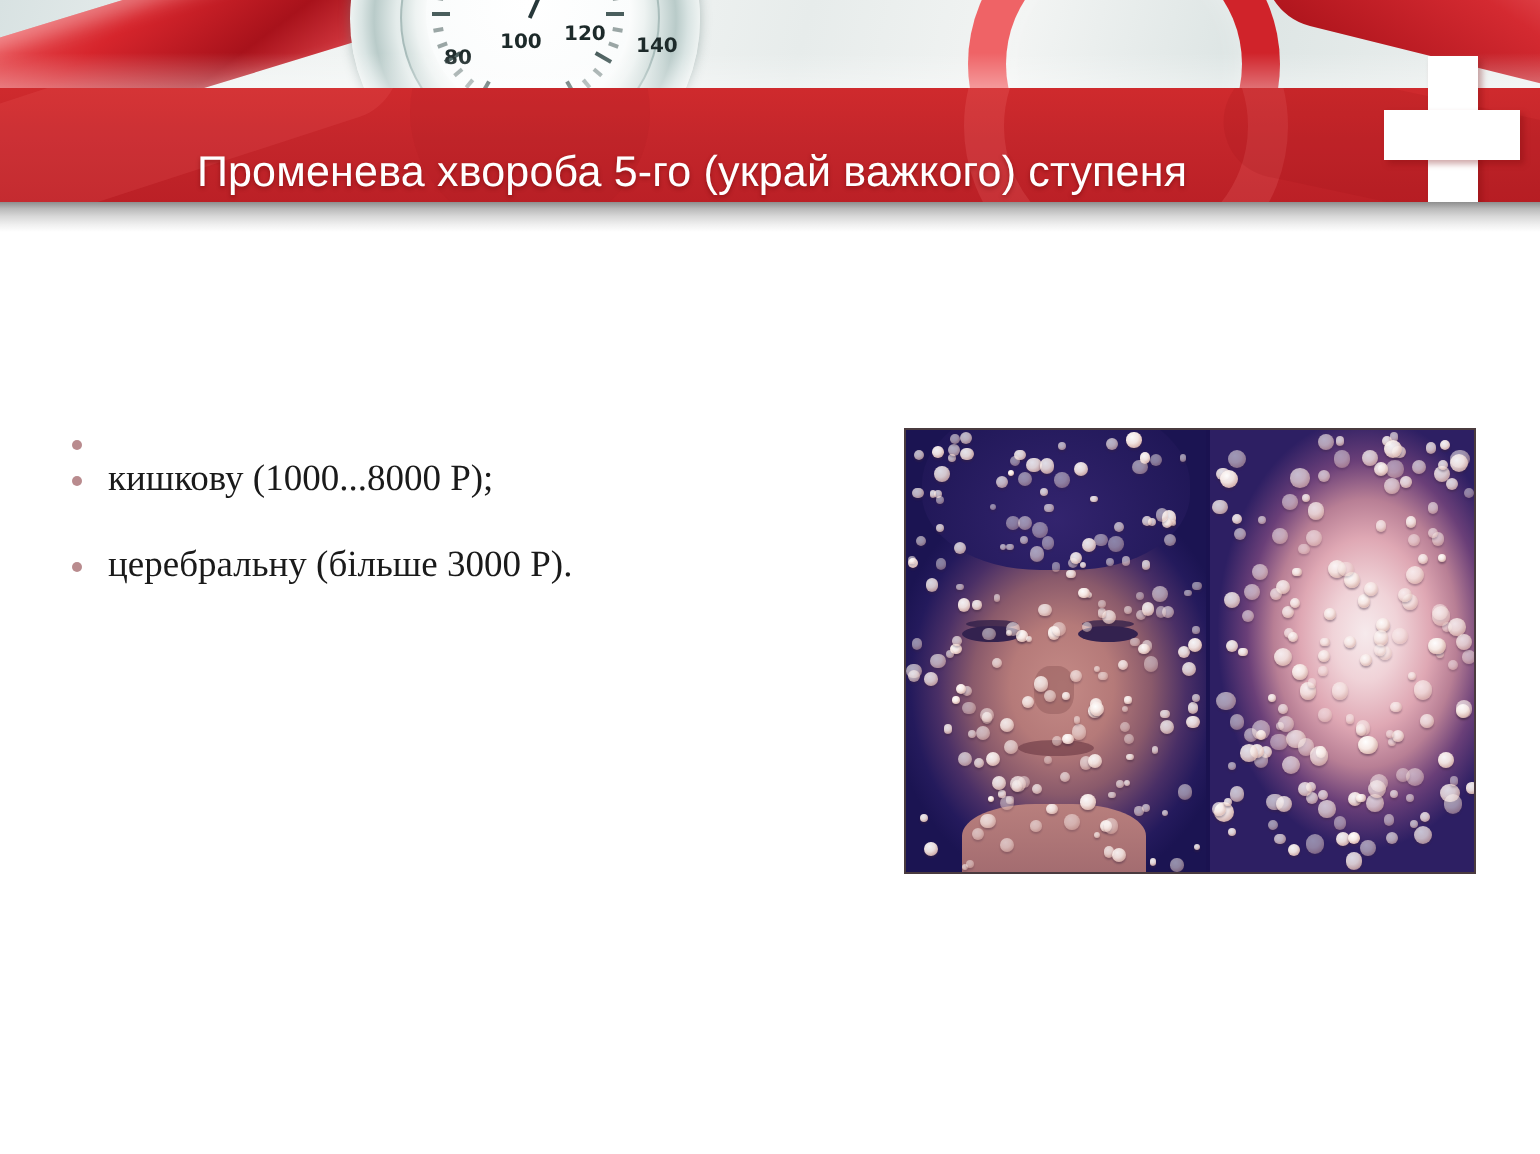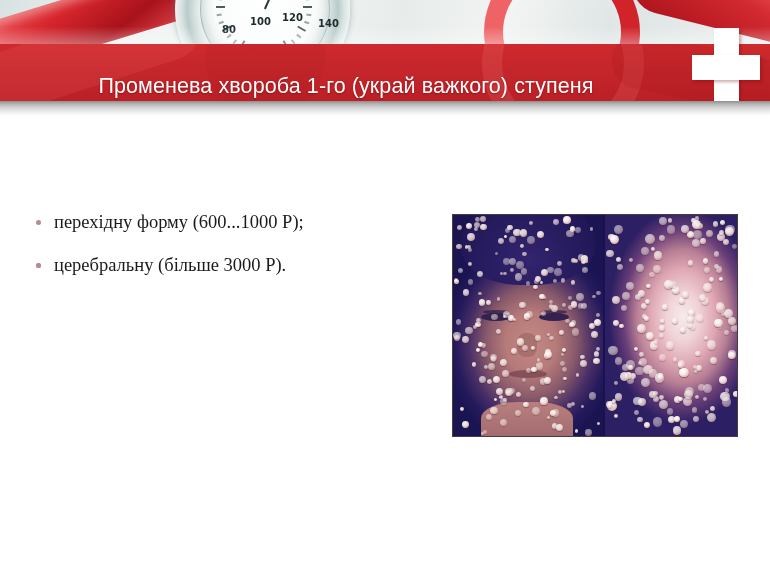"Променева хвороба 1-го (украй важкого)" h1 { text: 1-го -> 5-го }
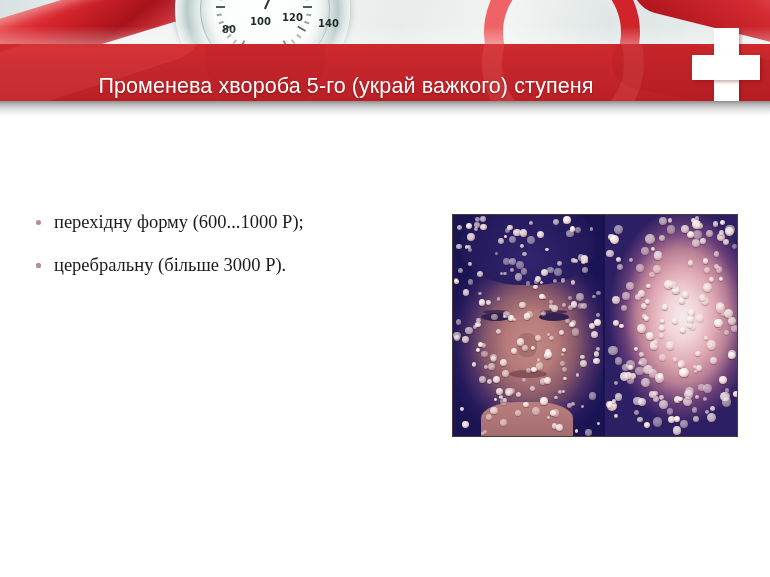"перехідну форму (600...1000 Р);" span { html: <span>перехідну форму (600...1000 Р);</span> -> none }
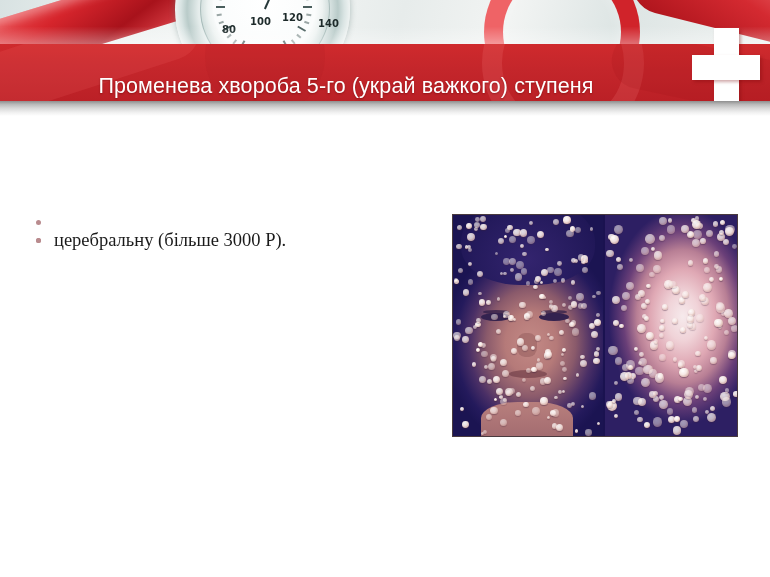"кишкову (1000...8000 Р);" span { html: none -> <span>кишкову (1000...8000 Р);</span> }
